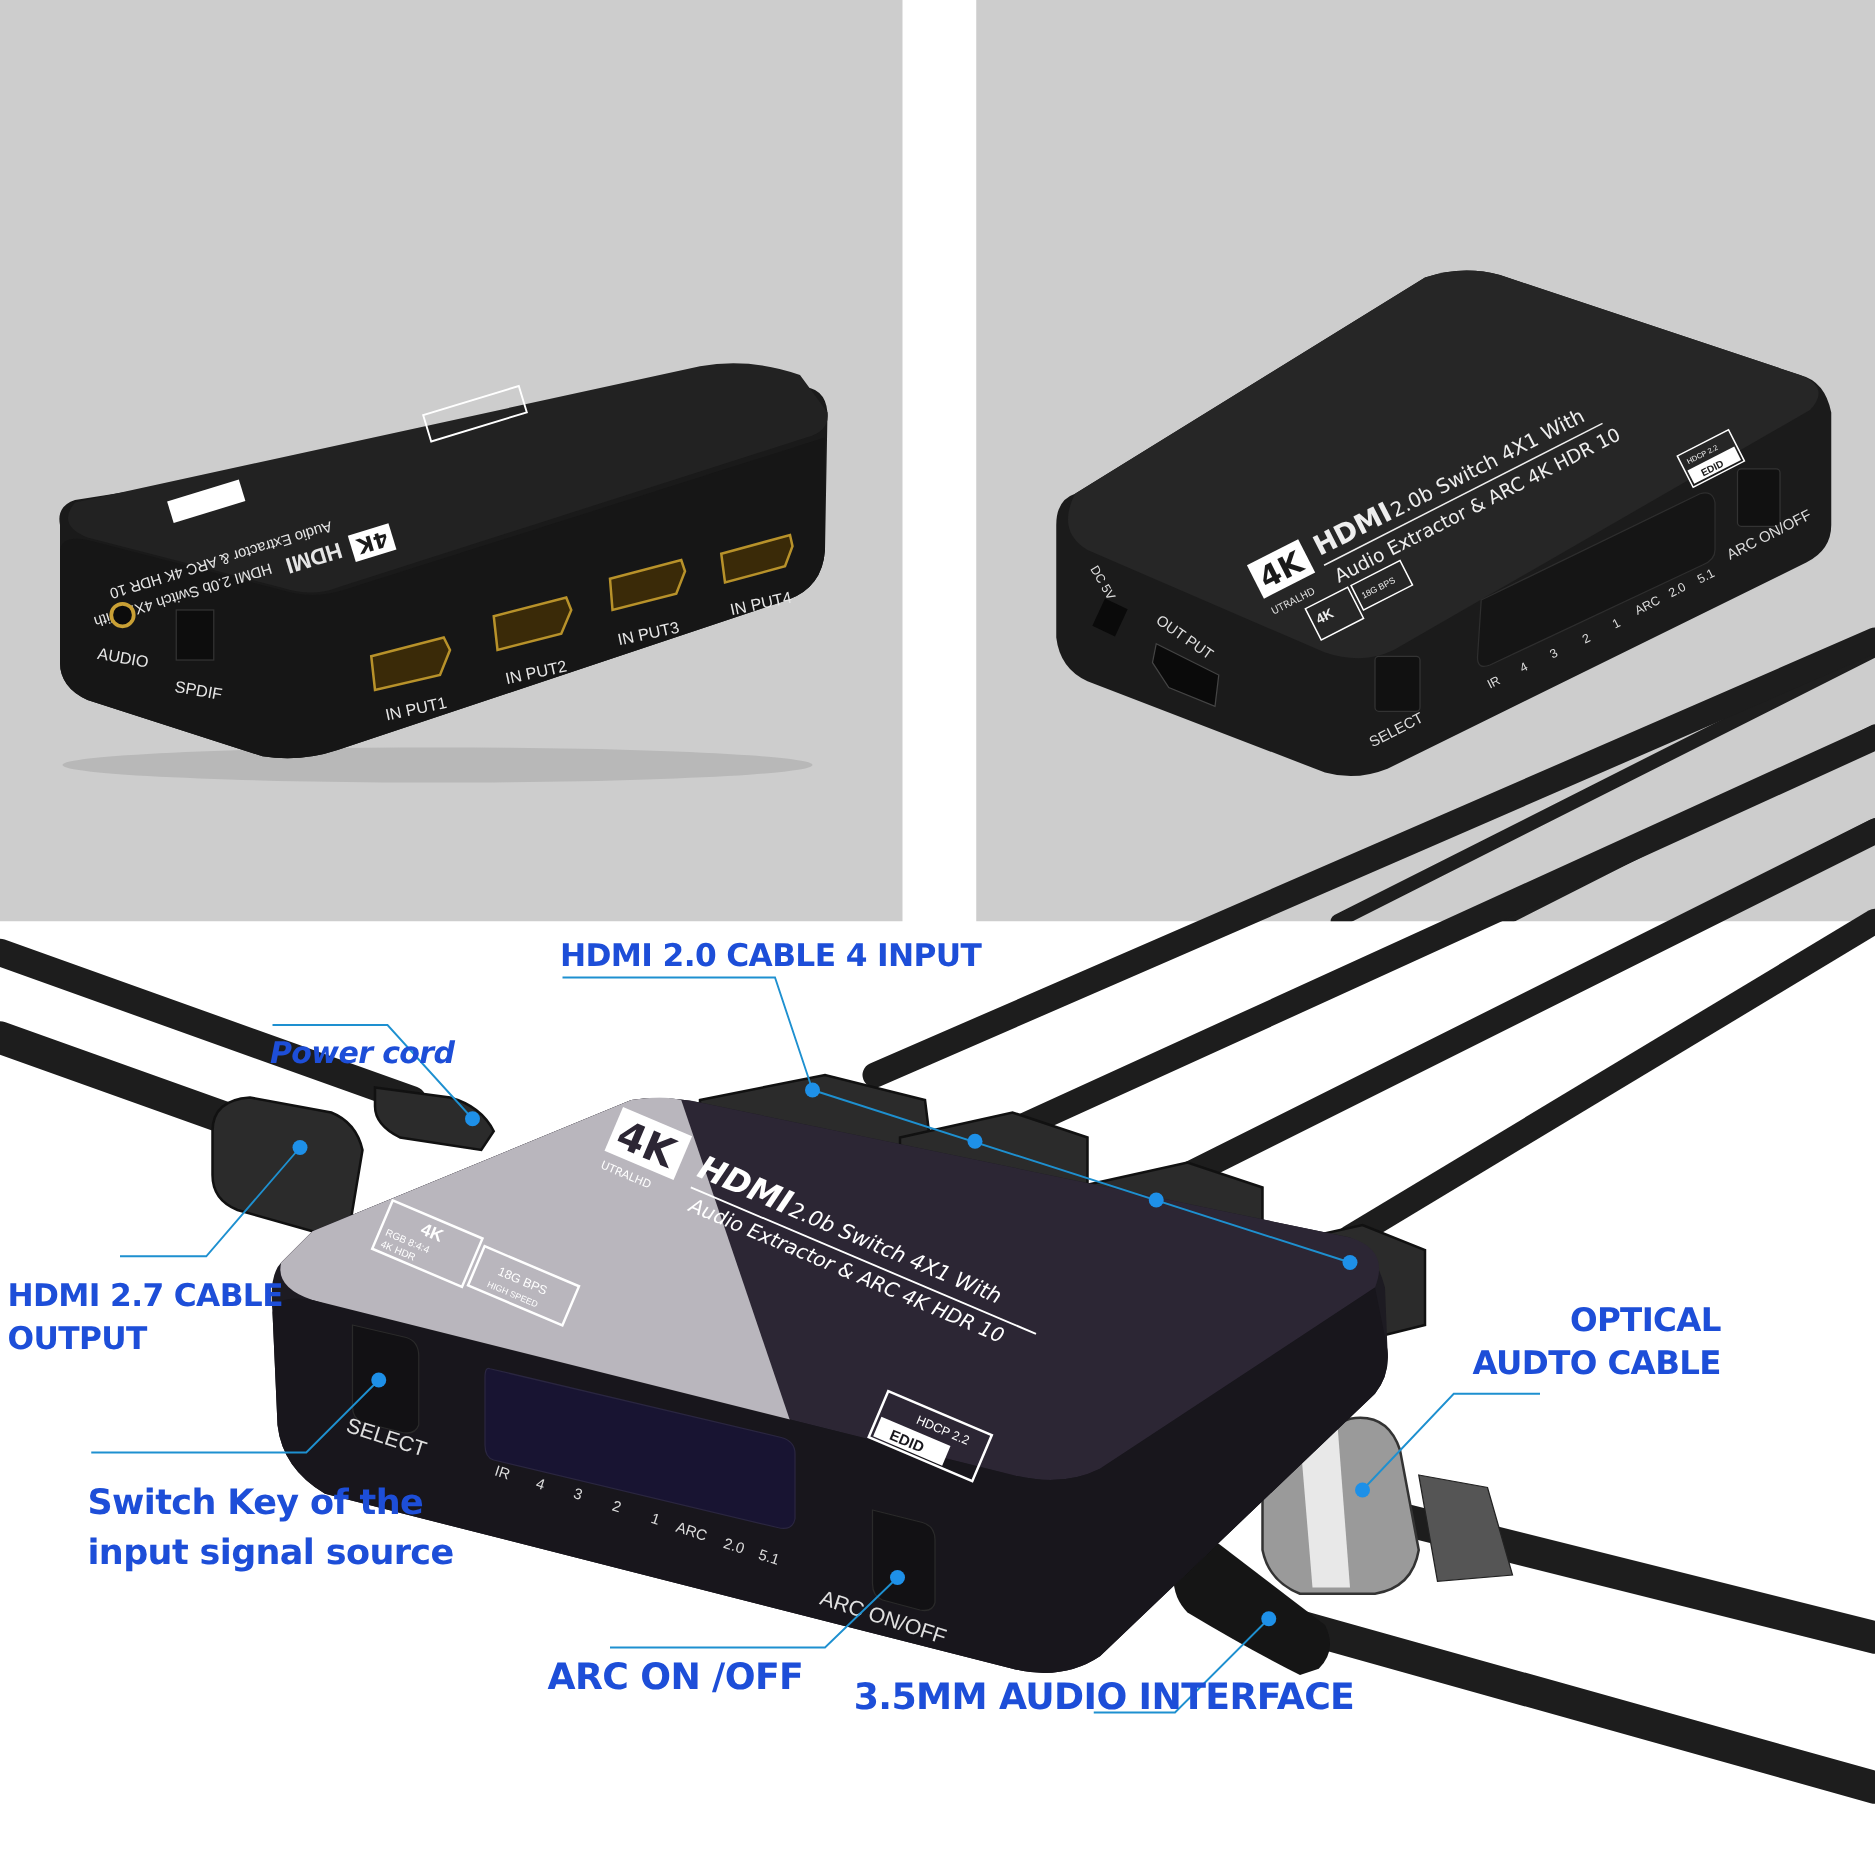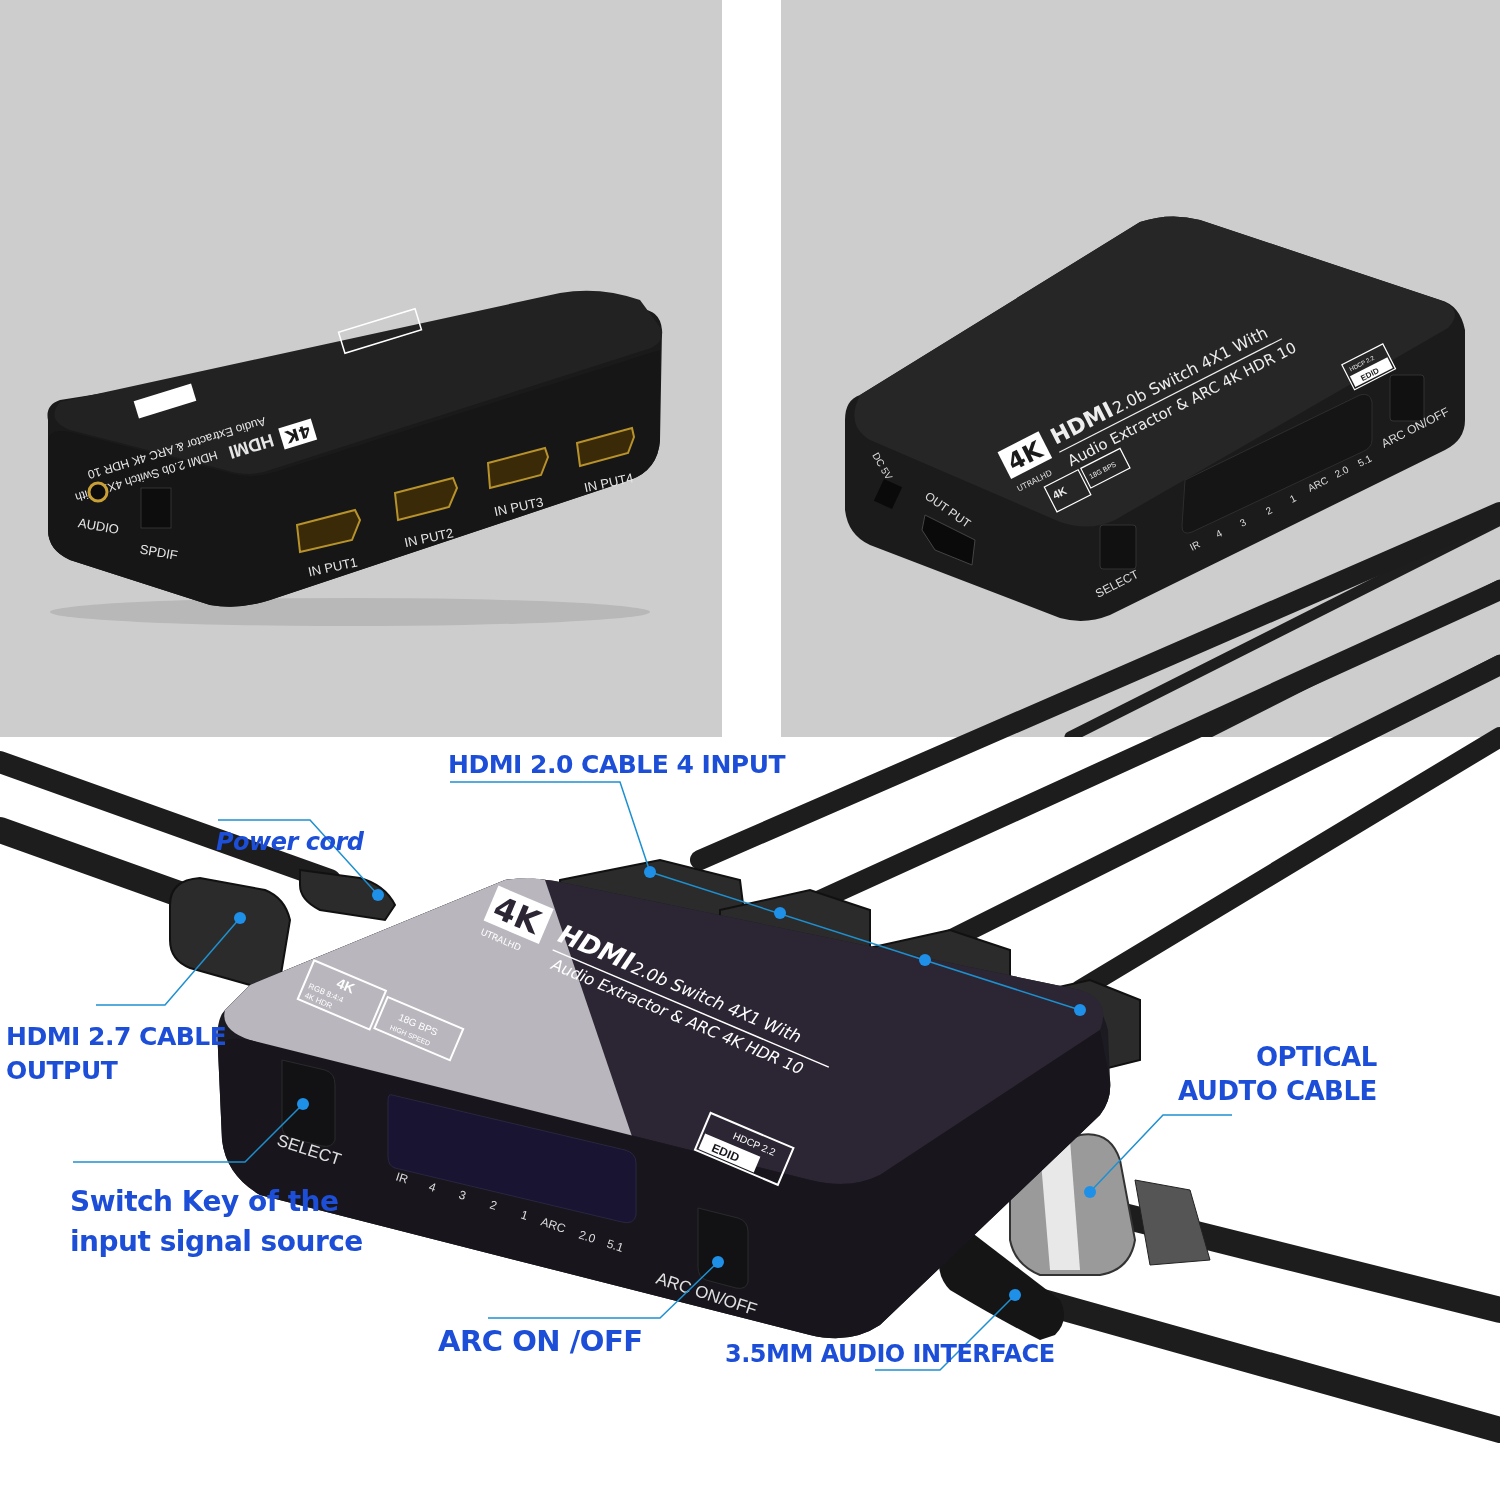"3.5MM AUDIO INTERFACE" div.lbl { font-size: 24px -> 29px; margin-left: 42px -> none }
